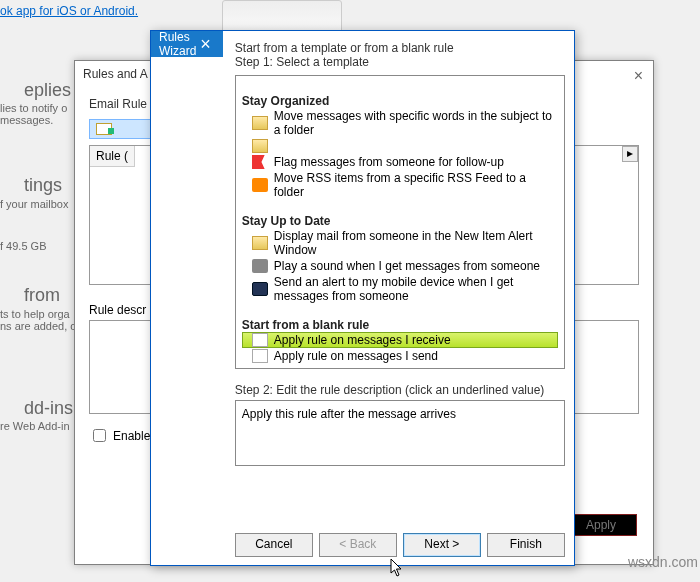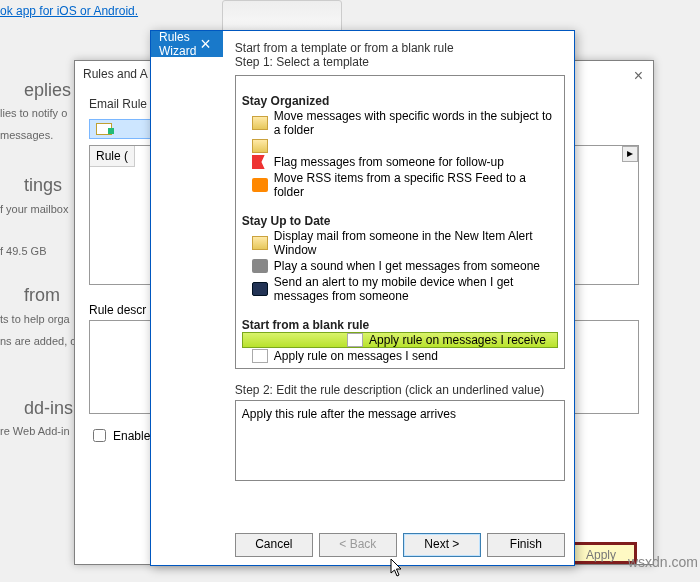"lies to notify o" .sec-desc { line-height: 22px -> 12px }
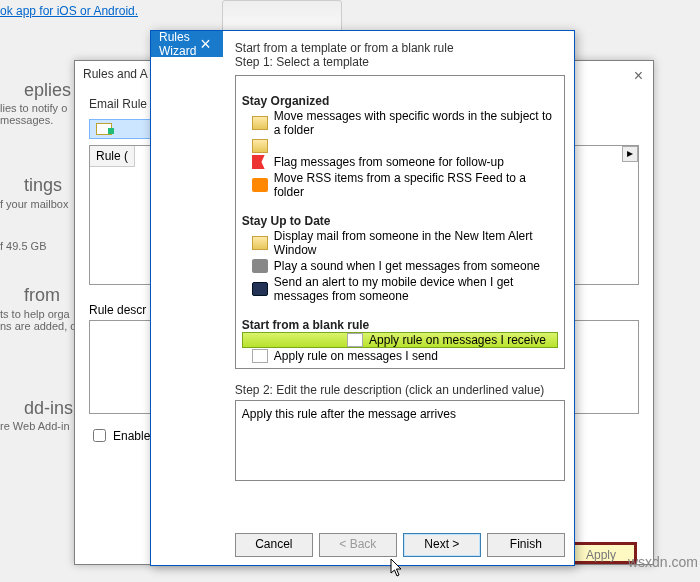"Apply rule on messages I receive" .item.sel { justify-content: flex-end -> none }
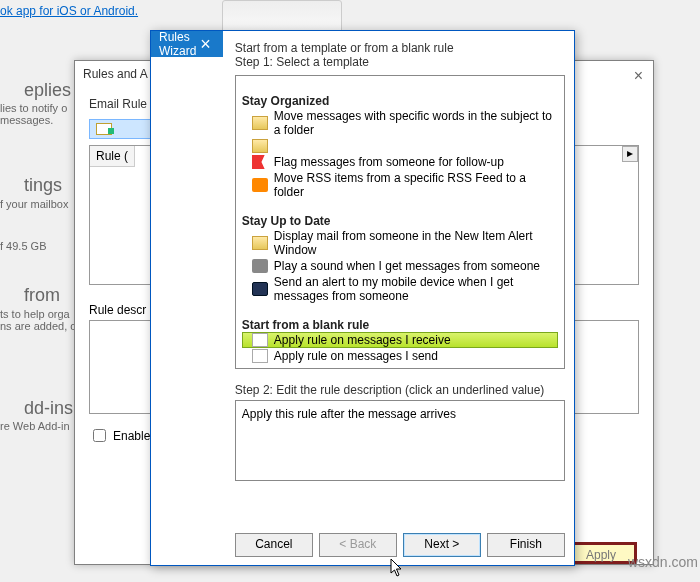"Apply this rule after the" .step2-box { height: 81px -> 66px }
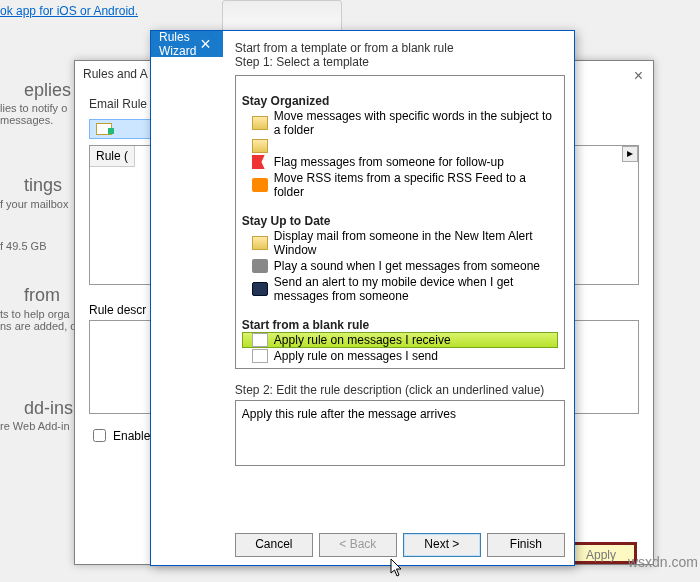"Apply" .apply-btn { background: #fef9c3 -> #000000; border: 3px solid #7f1d1d -> 1px solid #7f1d1d; bottom: 0 -> 28px }
